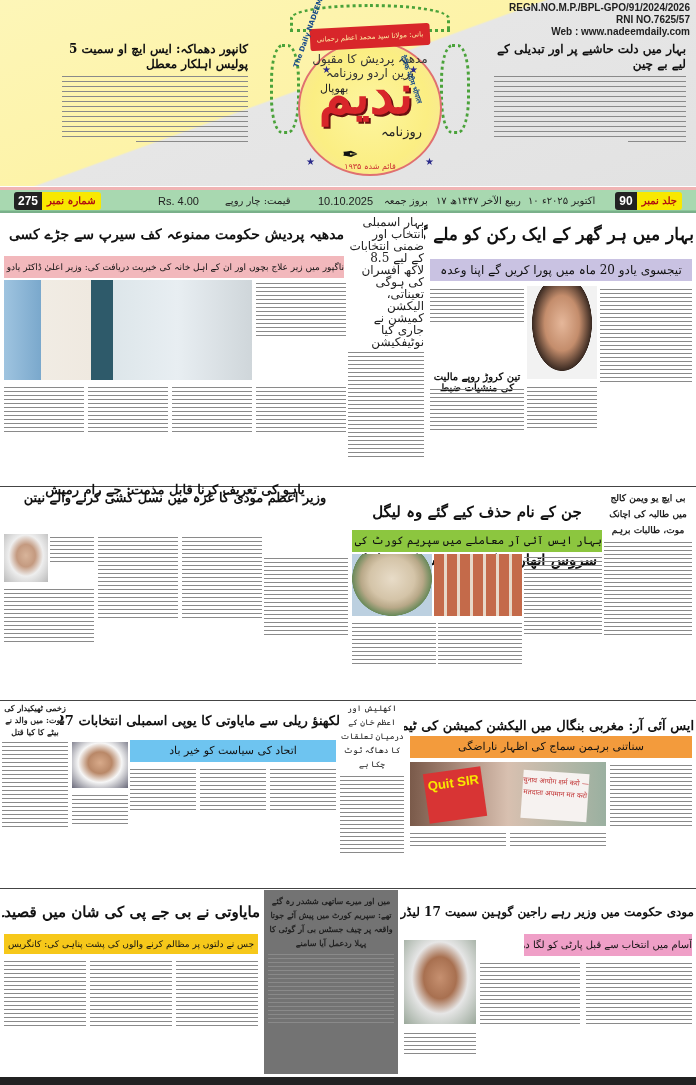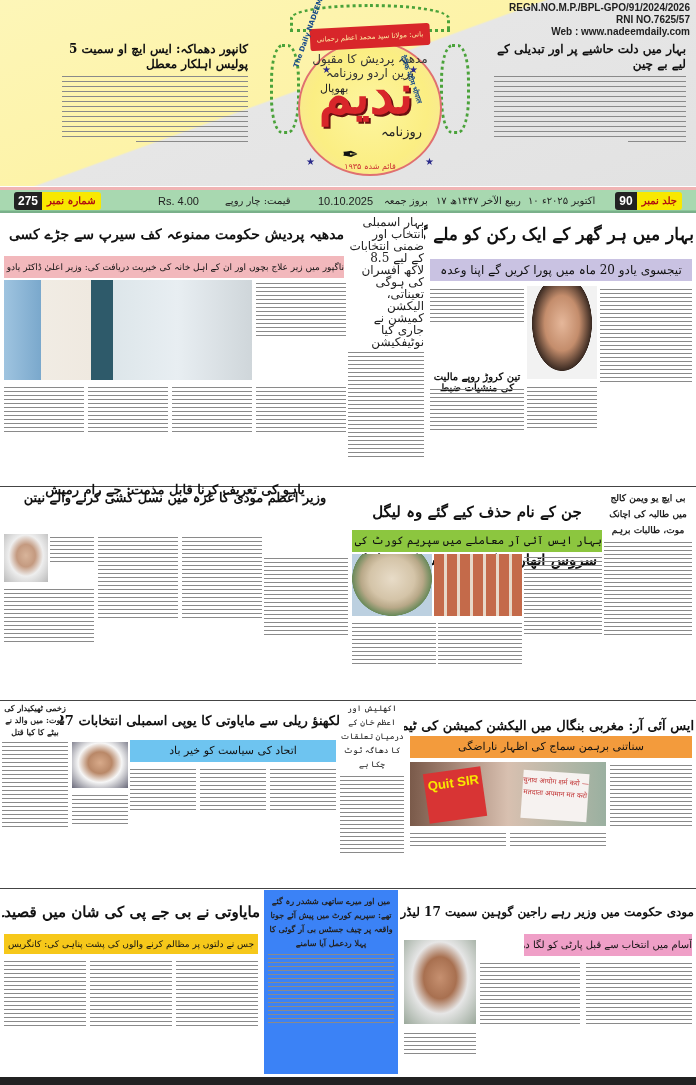"میں اور میرے ساتھی ششدر" div.col { background: #3b82f6 -> #737373 }
